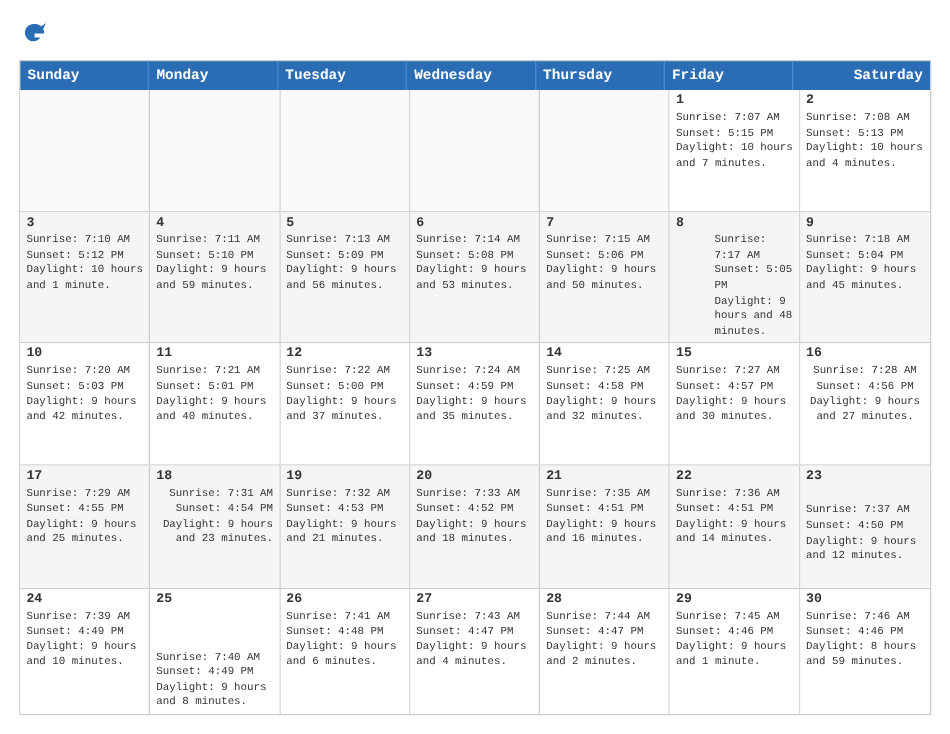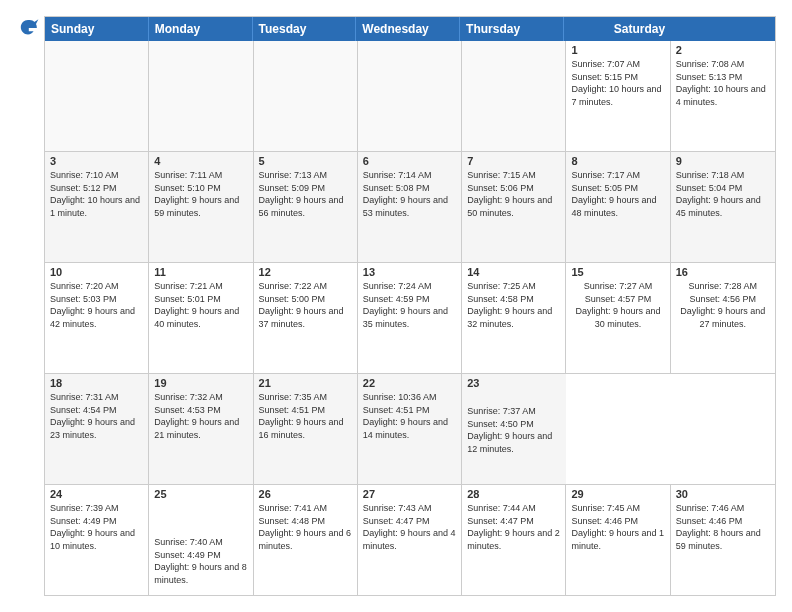"Sunday" .page { flex-direction: none -> column; font-family: none -> Liberation Mono, monospace }
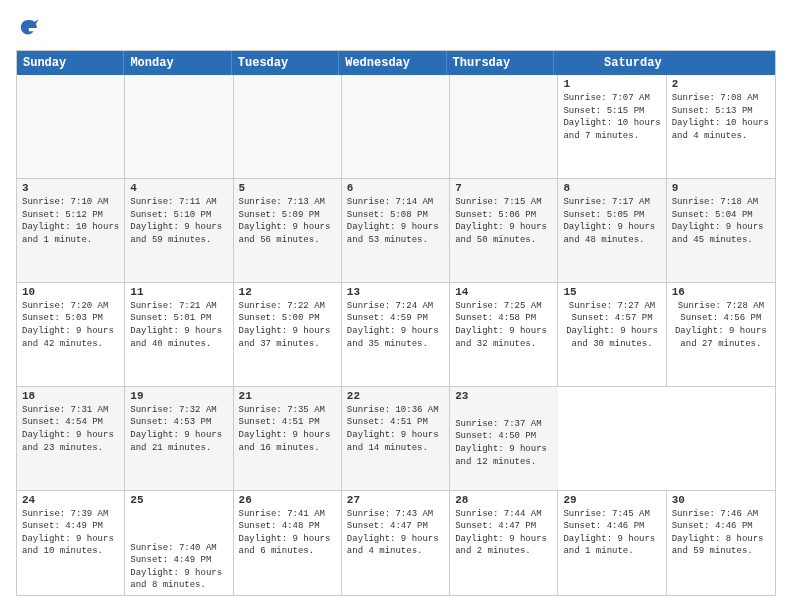"Friday" div.cal-header-cell { html: none -> <div>Friday</div> }
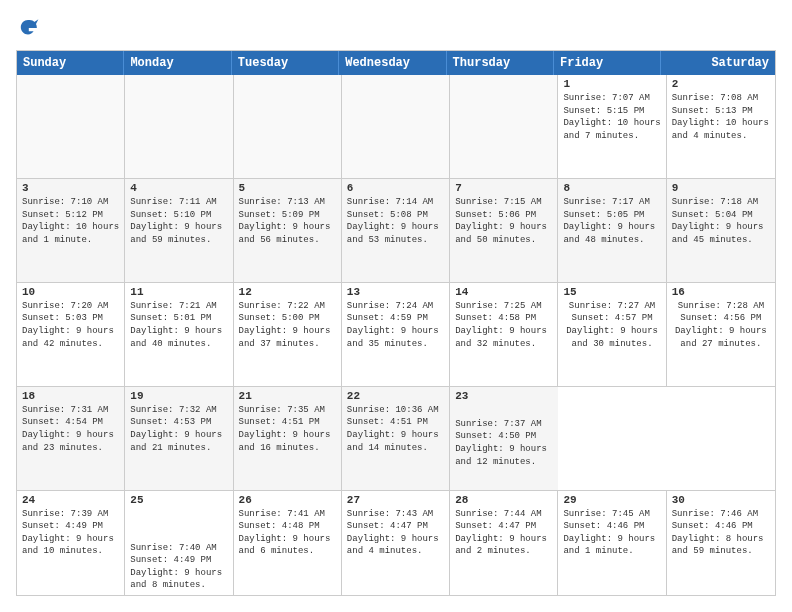"Sunrise: 7:17 AM" div.day-info { margin-left: none -> 32px }
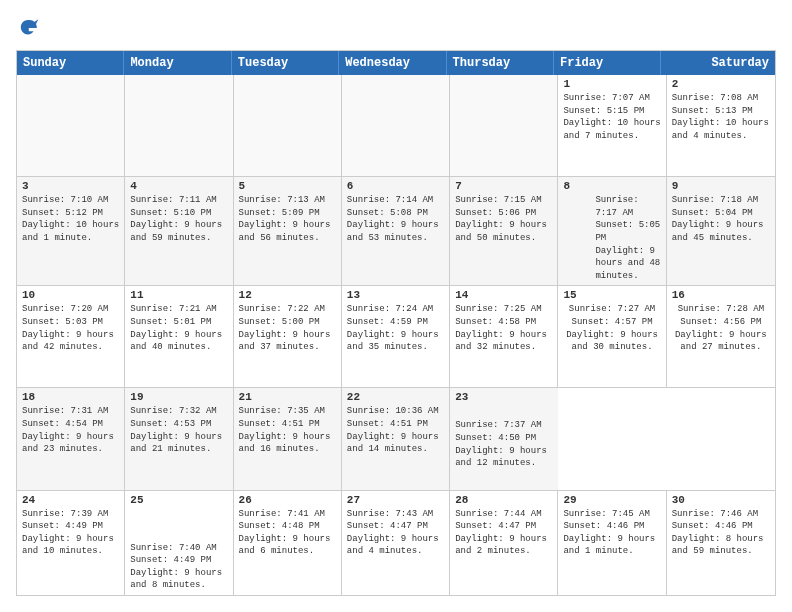"Sunrise: 7:27 AM" div.day-info { text-align: center -> none }
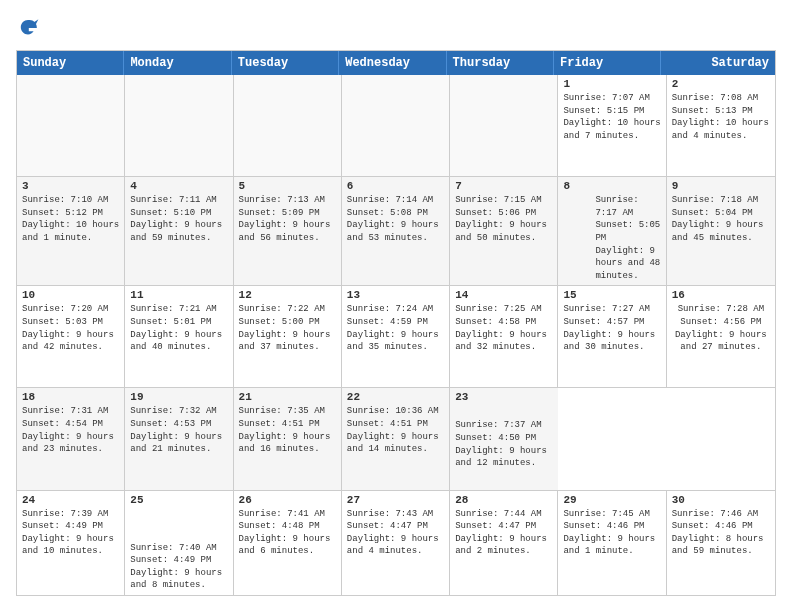"17" div.cal-cell { html: none -> <div> <span>17</span> <div>Sunrise: 7:29 AM Sunset: 4:55 PM Daylight: 9 hours and 25 minutes.</div> </div> }
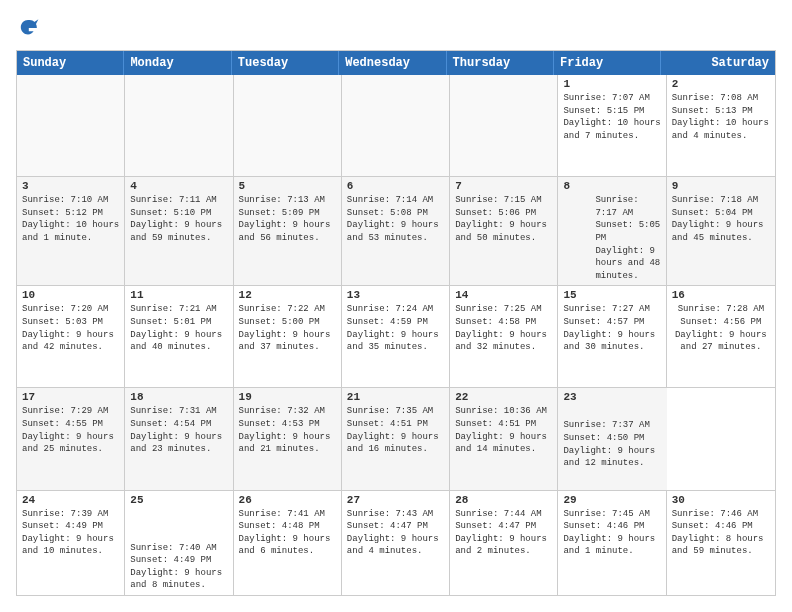"20" div.cal-cell { html: none -> <div> <span>20</span> <div>Sunrise: 7:33 AM Sunset: 4:52 PM Daylight: 9 hours and 18 minutes.</div> </div> }
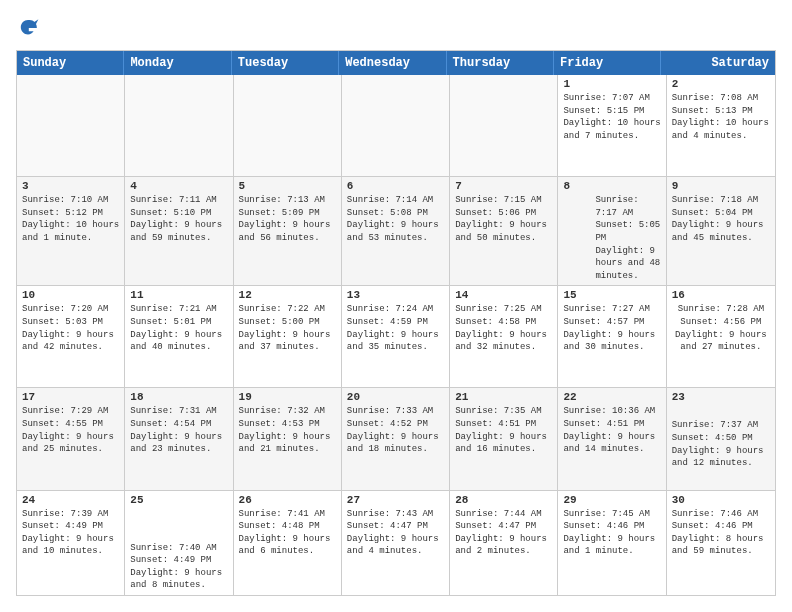"Sunrise: 7:31 AM" div.day-info { text-align: none -> right }
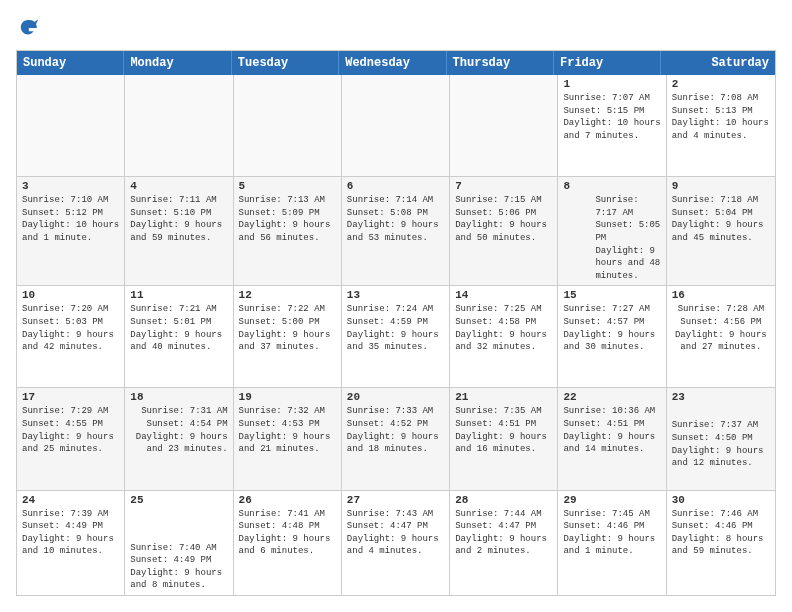"Sunrise: 10:36 AM" div.day-info { text: 10:36 -> 7:36 }
